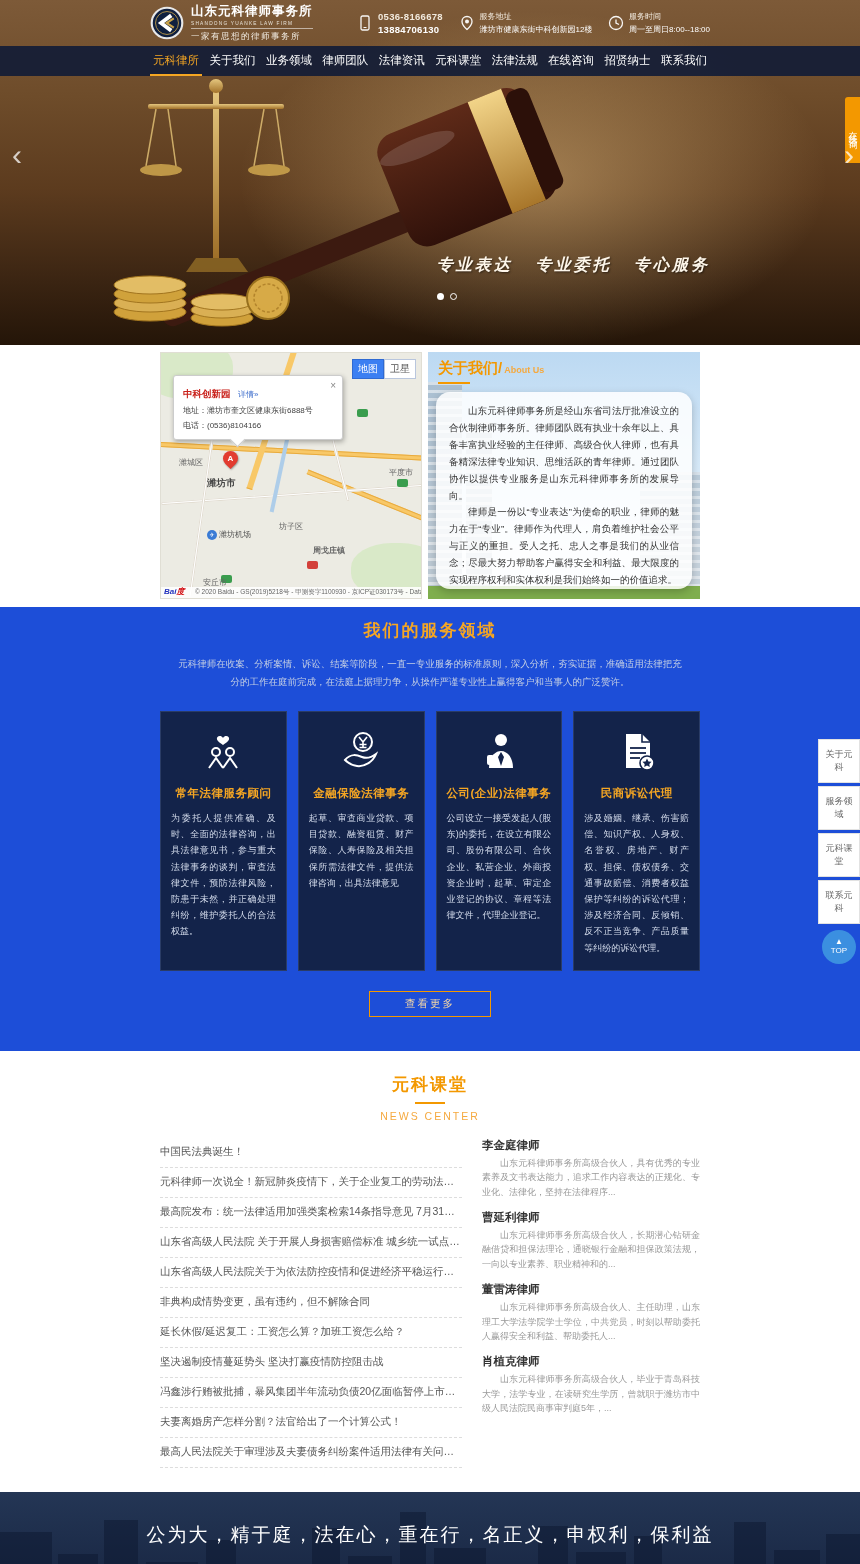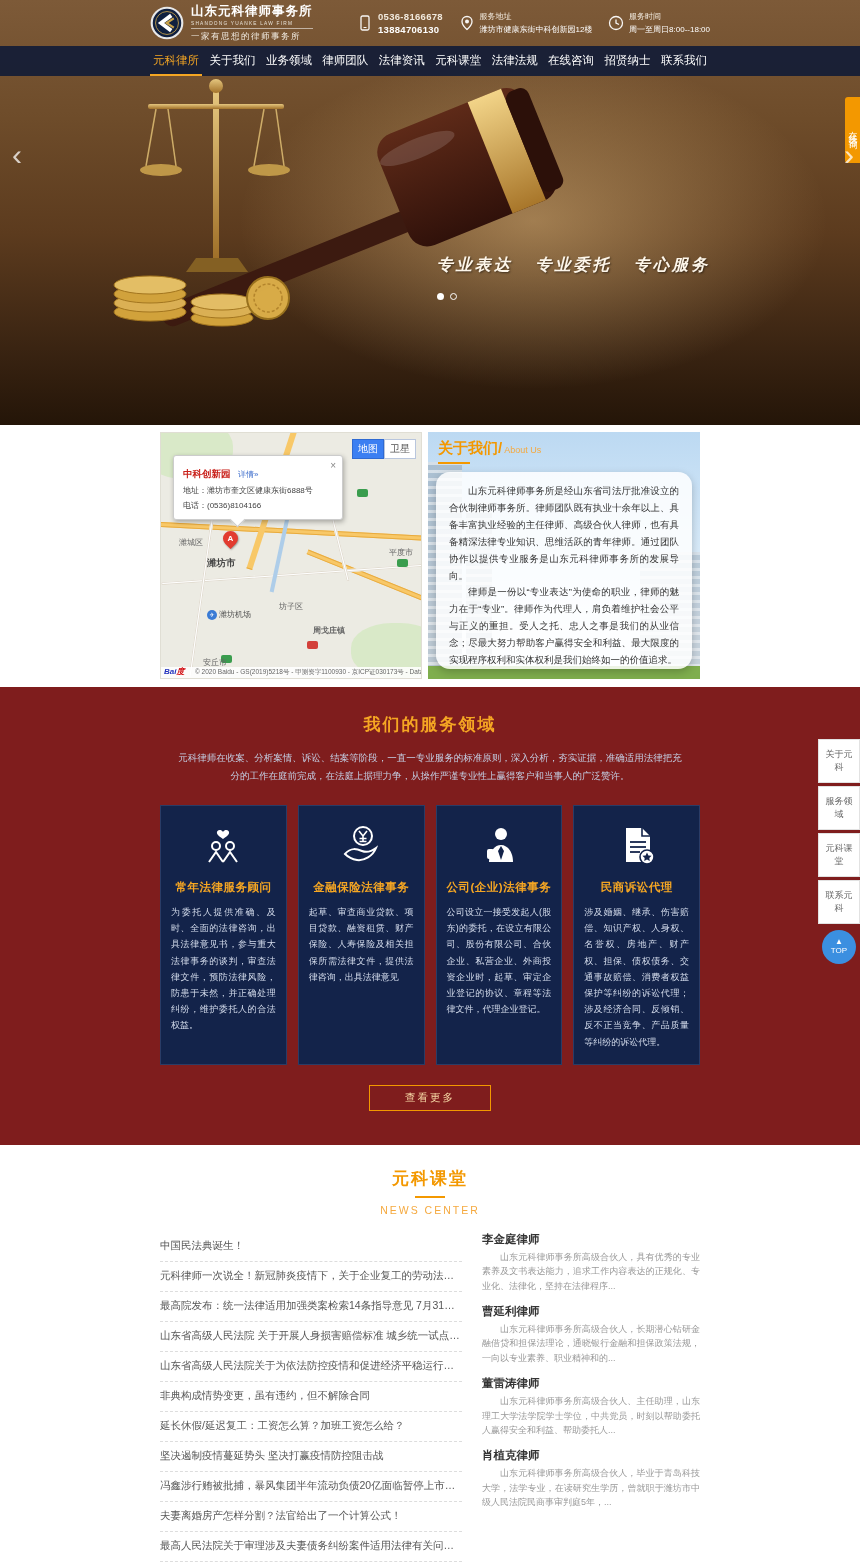"山东元科律师事务所" .hero { height: 425px -> 345px }
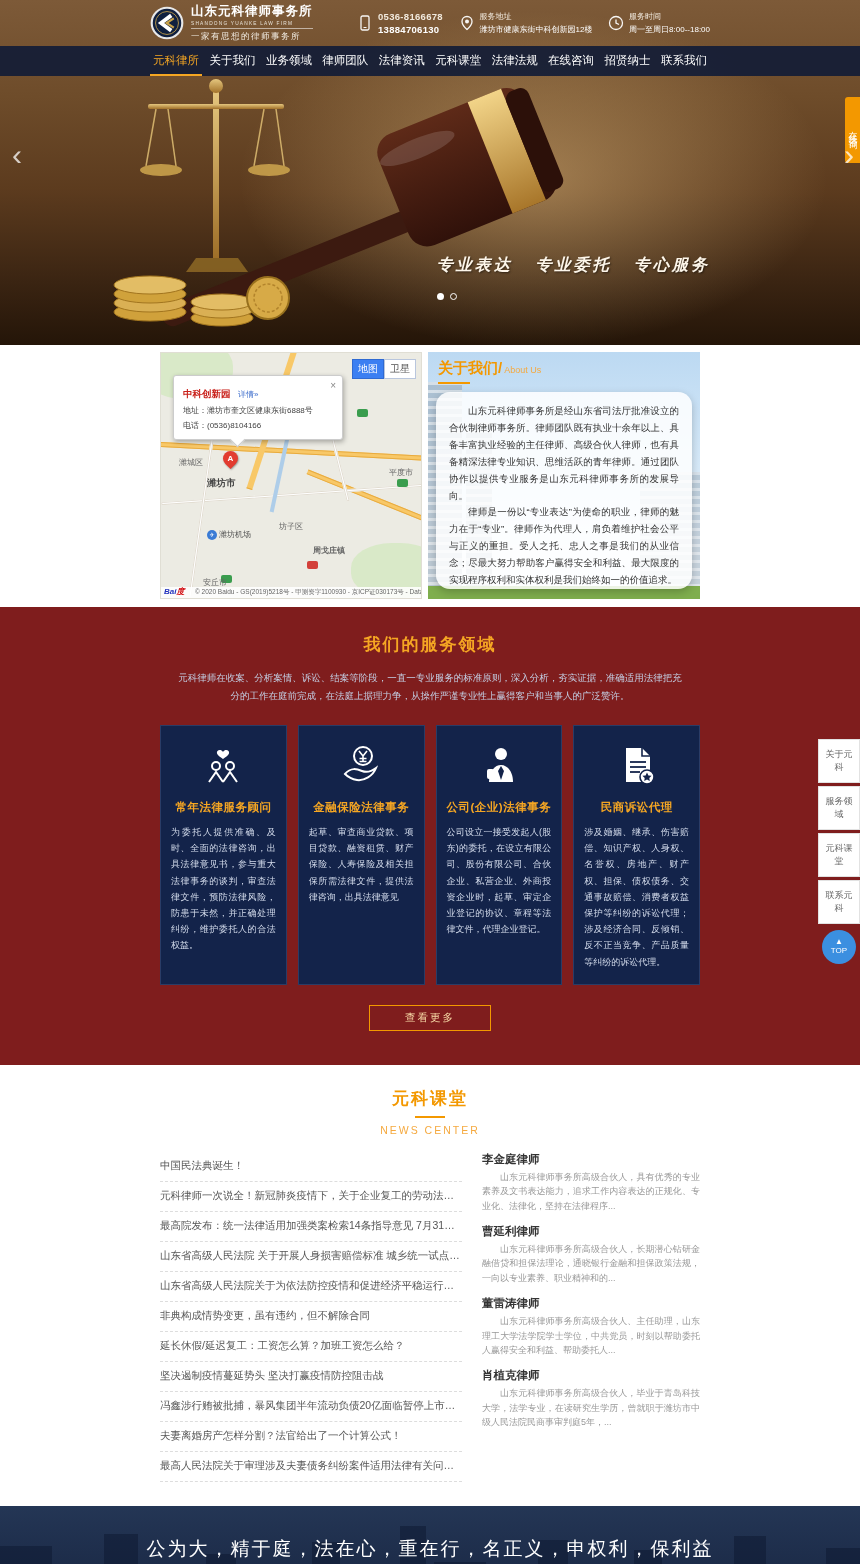"About Us" .about-head .s { font-weight: none -> bold }
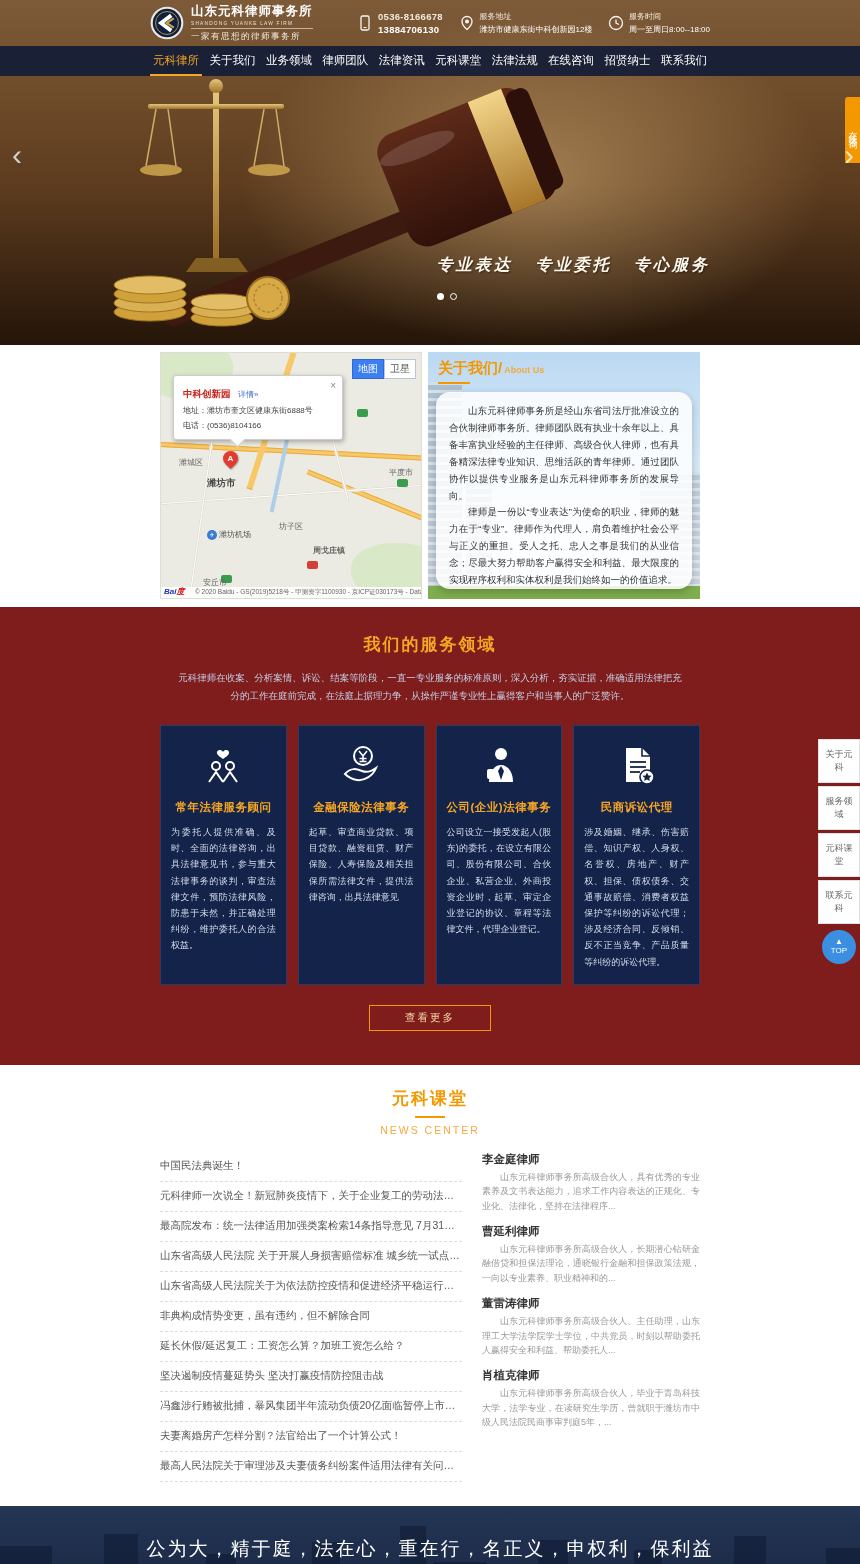"我们的服务领域" .services { background: #7f1d1d -> #1d4ed8; padding: 26px 0 34px -> 12px 0 34px }
